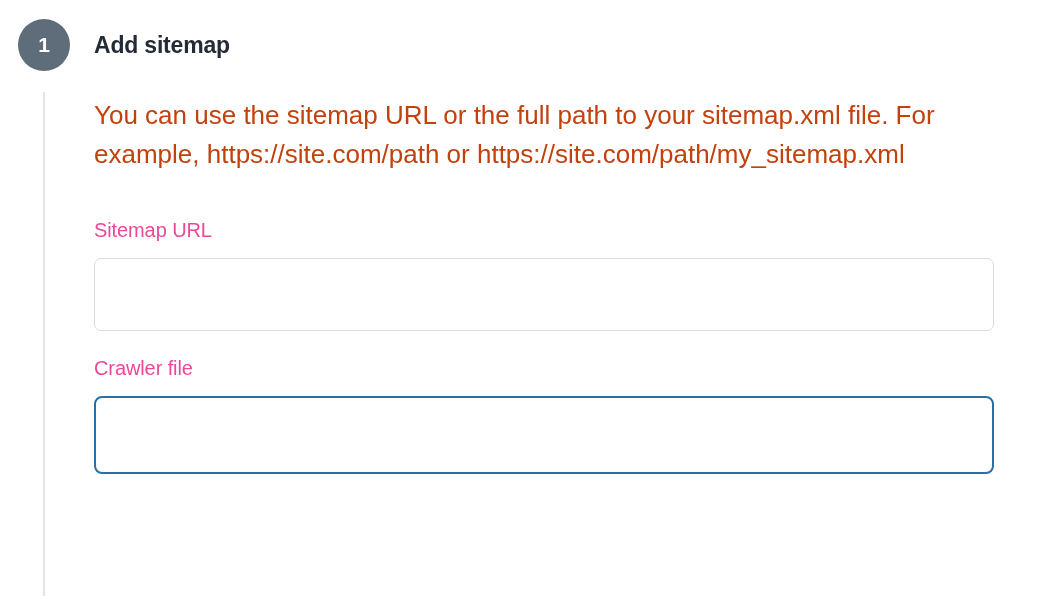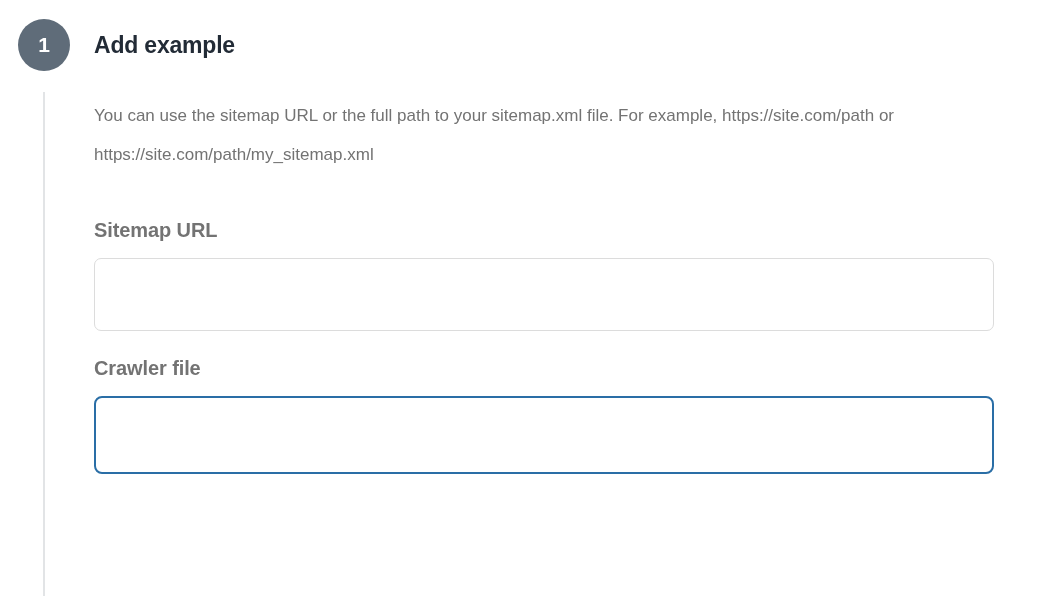"Add example" div.step-title { text: example -> sitemap }
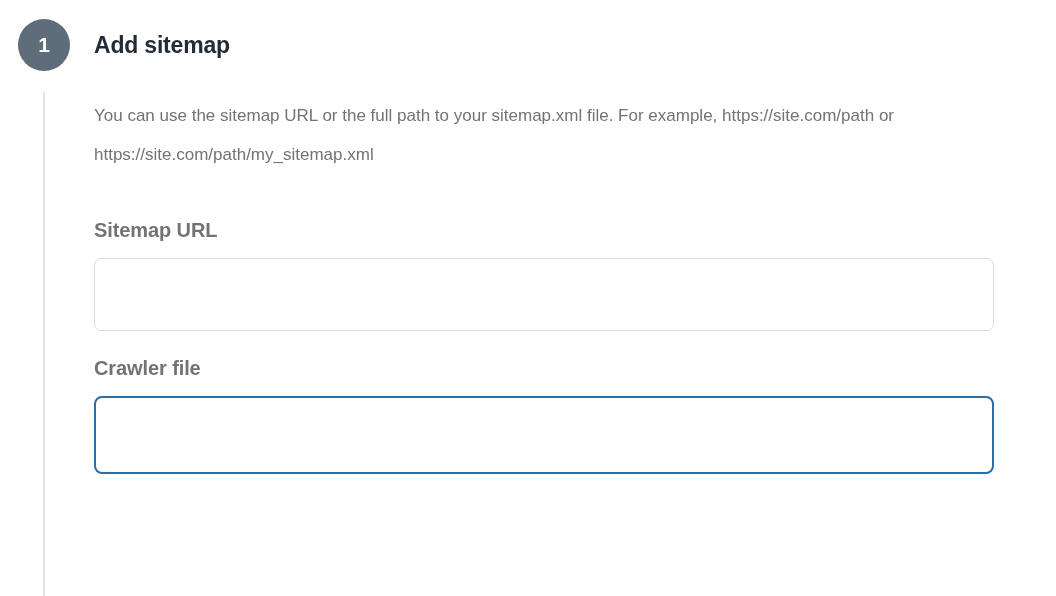"You can use the sitemap" .step-desc { color: #737373 -> #c2410c; font-size: 17px -> 26px }
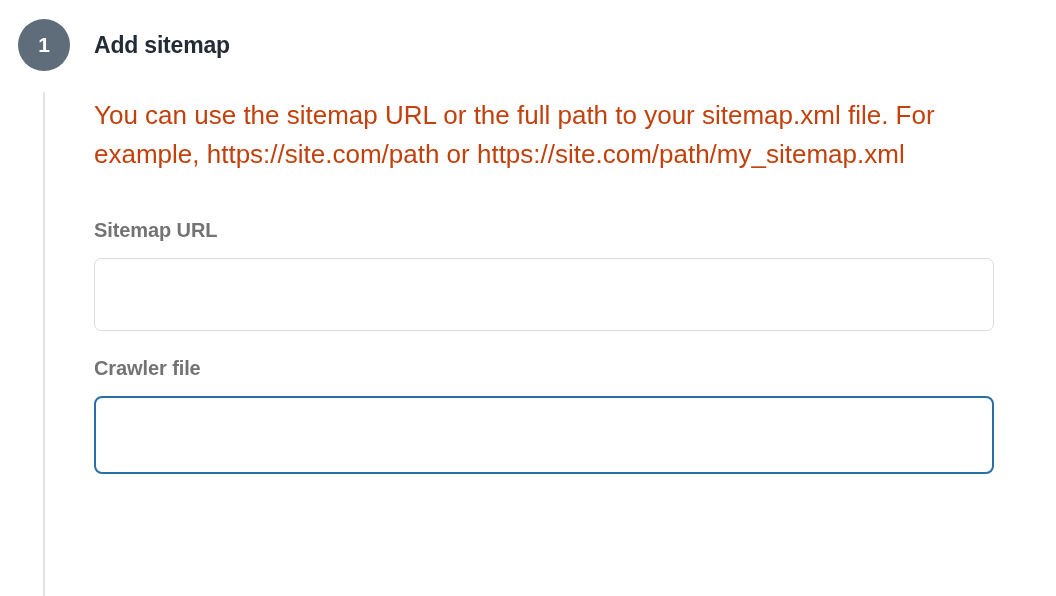"Sitemap URL" .field-label { color: #737373 -> #ec4899; font-weight: 700 -> 400 }
